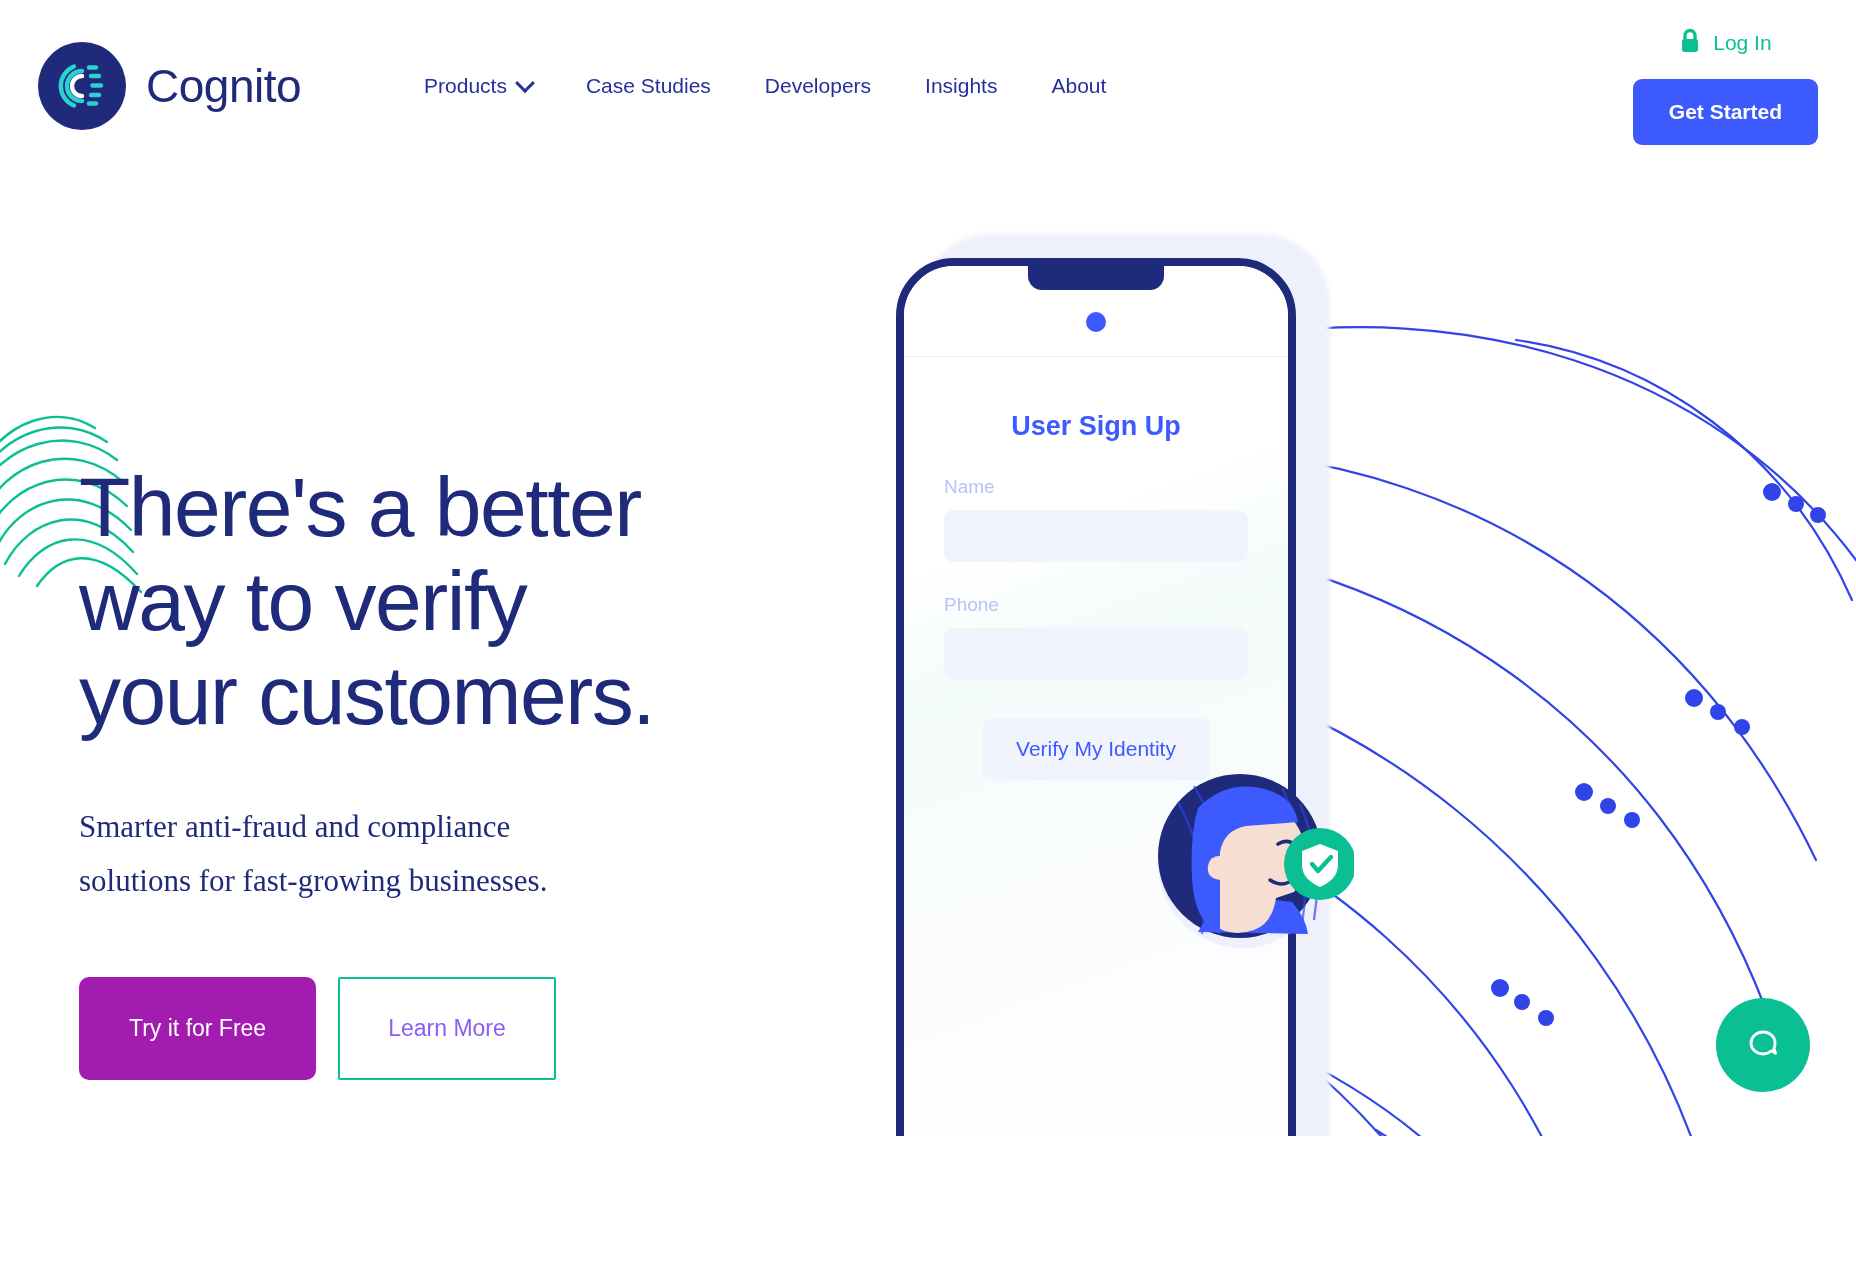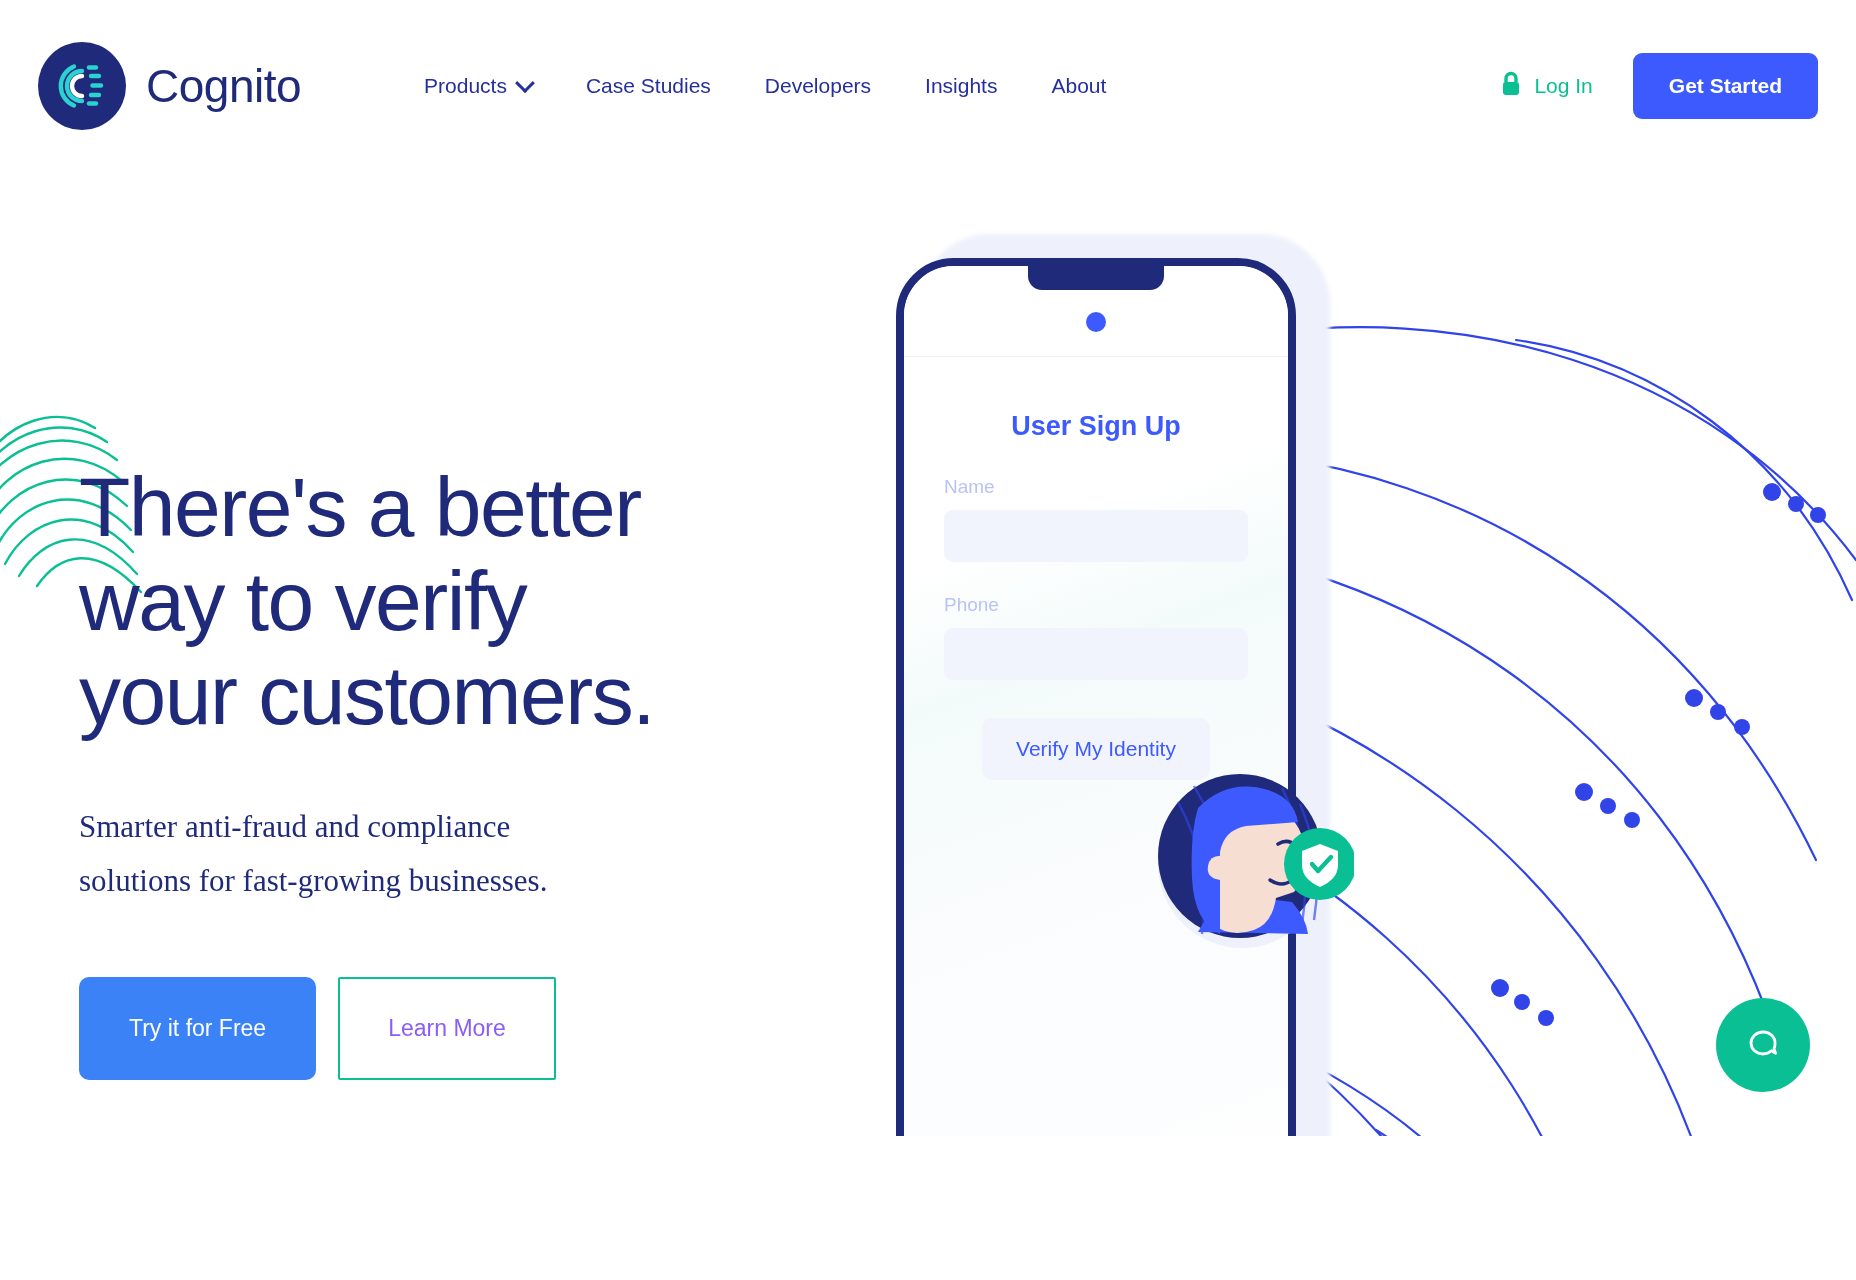"Log In" .header-right { flex-direction: none -> column; gap: 40px -> 20px }
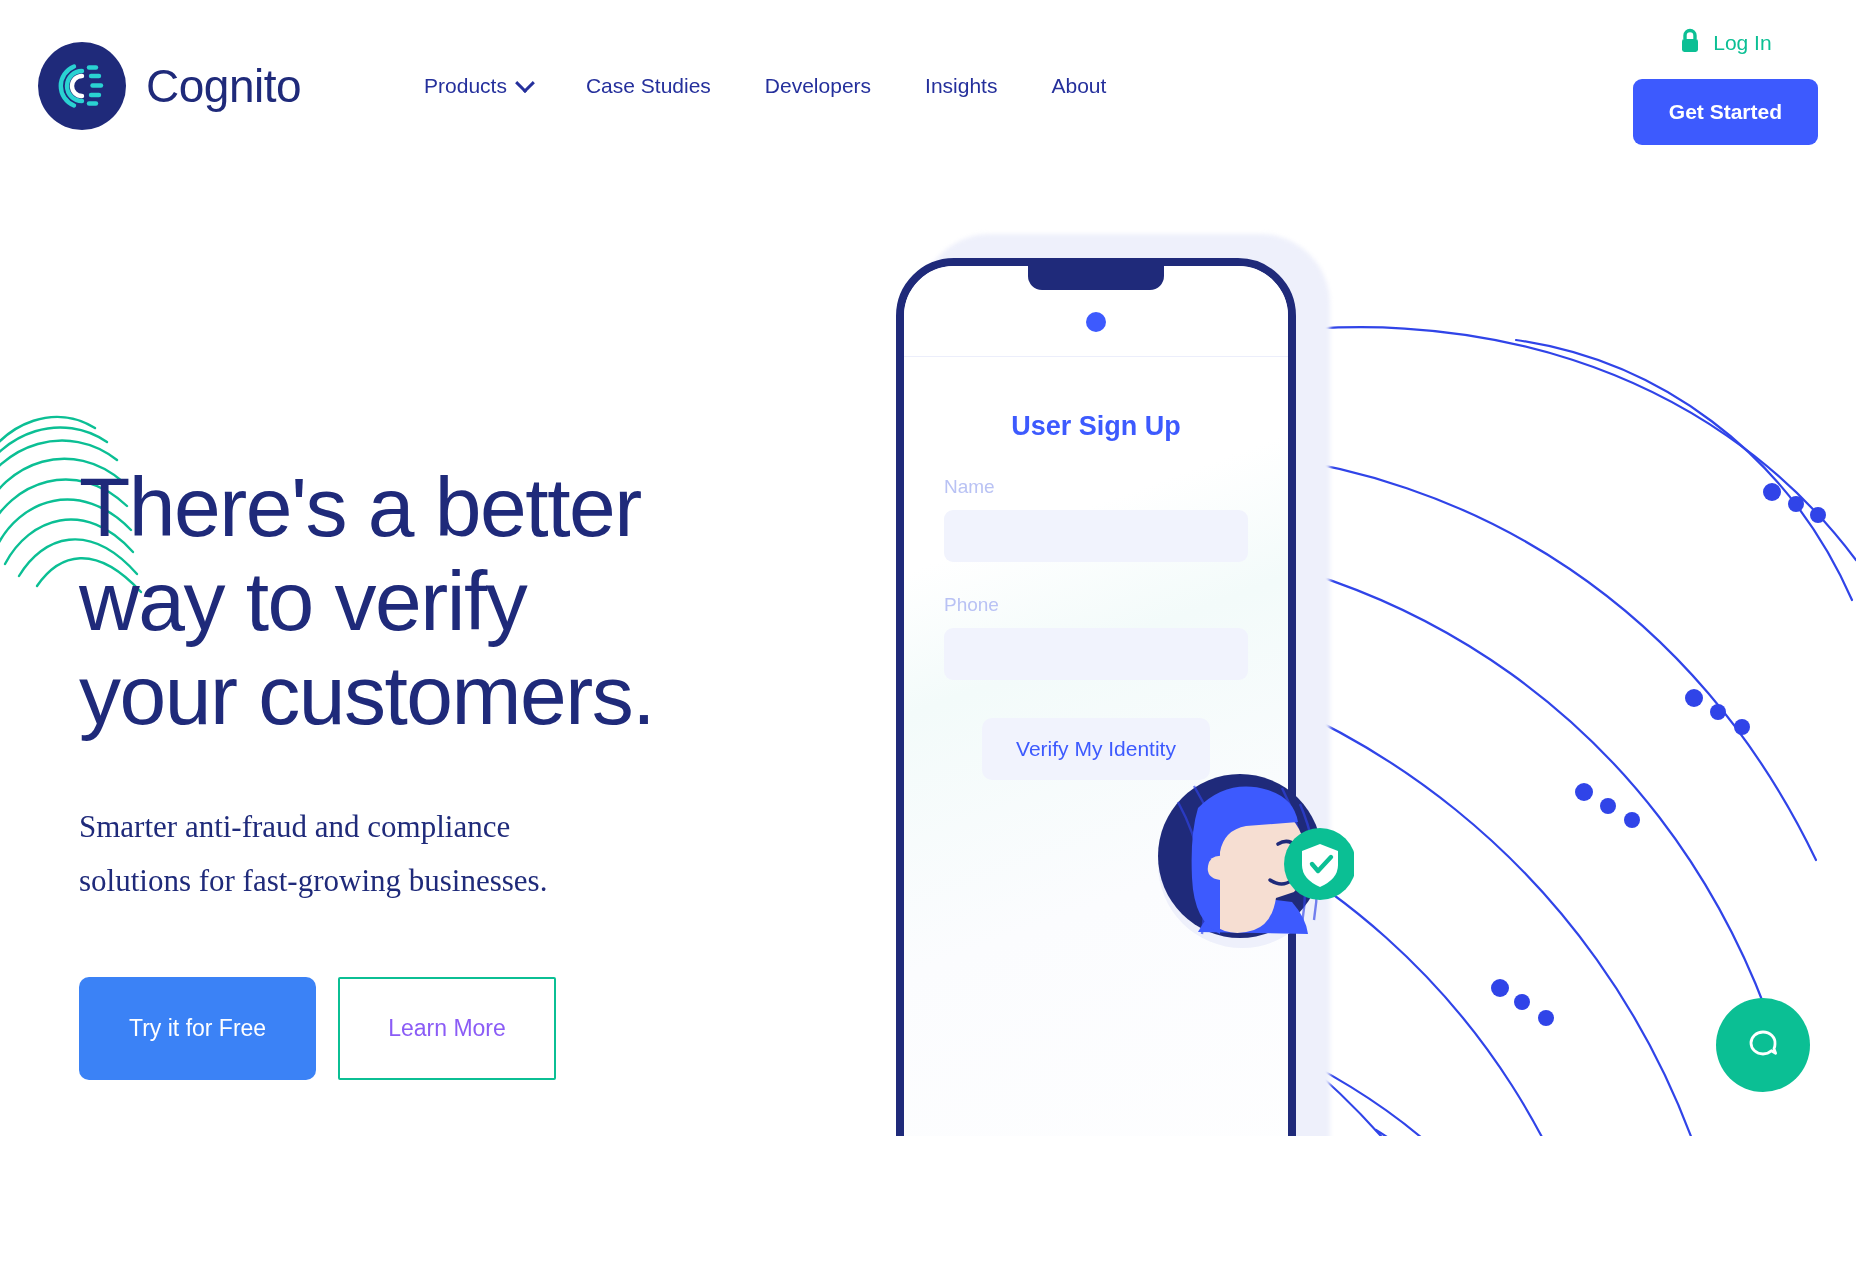"Try it for Free" .btn-primary { background: #3b82f6 -> #a21caf }
